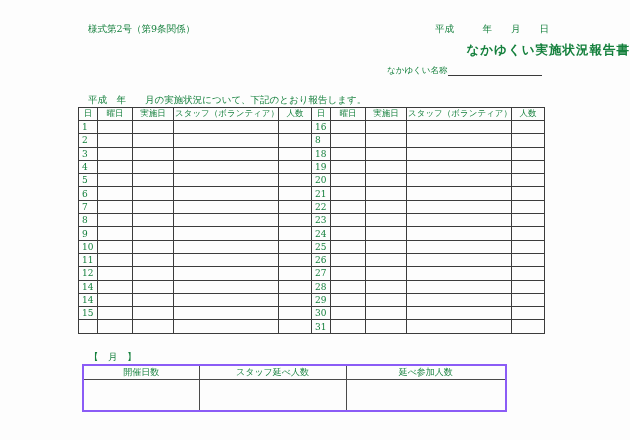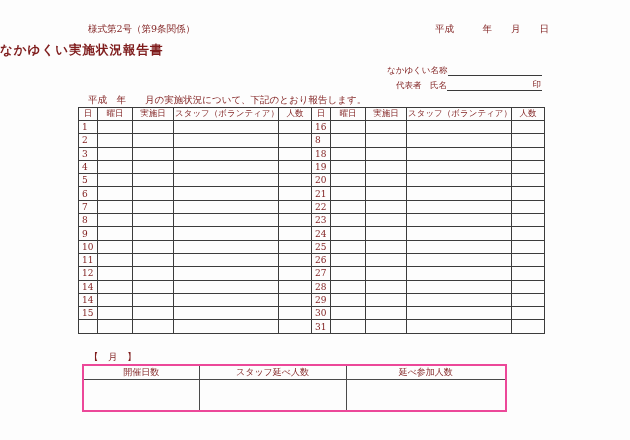"様式第2号（第9条関係）" .page { color: #7f1d1d -> #15803d }
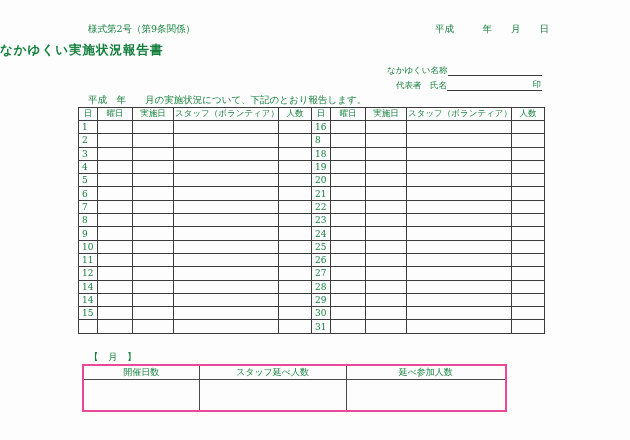"なかゆくい実施状況報告書" .doc-title { text-align: left -> right }
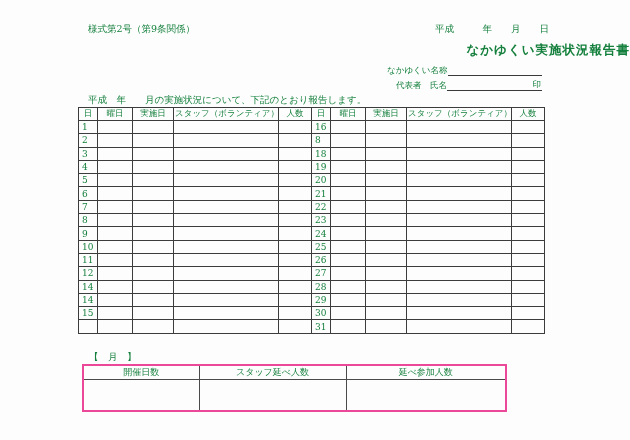"代表者 氏名" div.name-line { html: <div> <span>代表者 氏名</span> <span></span> <span>印</span> </div> -> none }
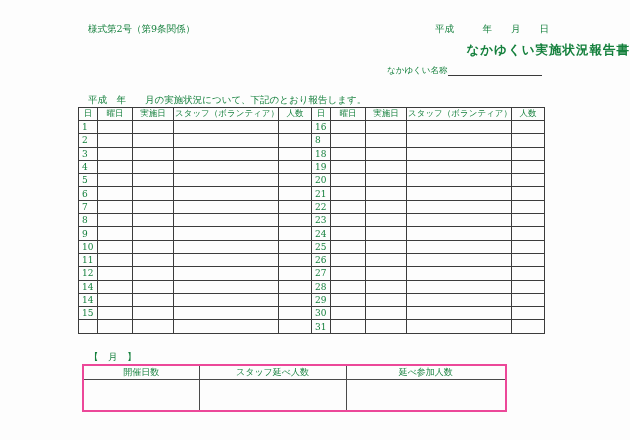"開催日数" .summary-table { border: 2px solid #ec4899 -> 2px solid #8b5cf6 }
